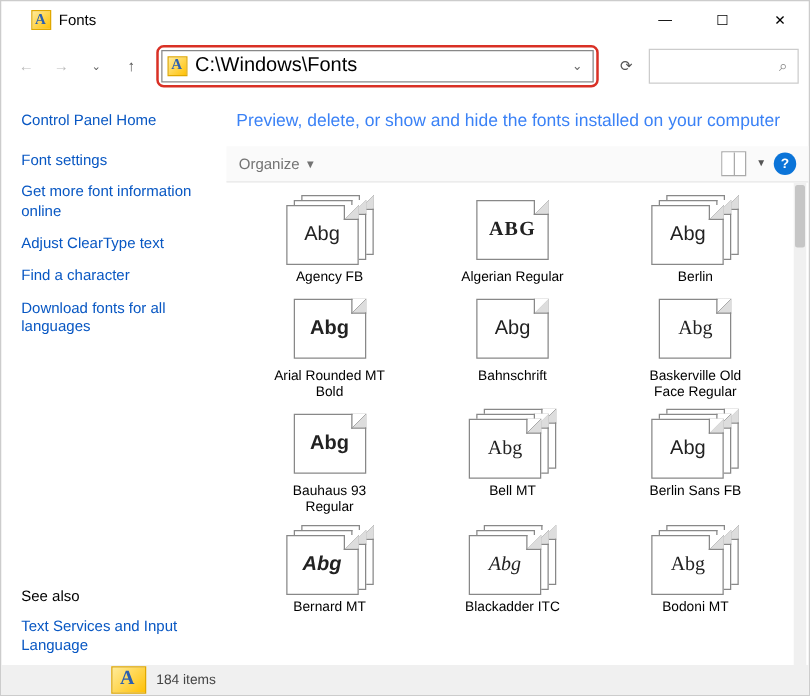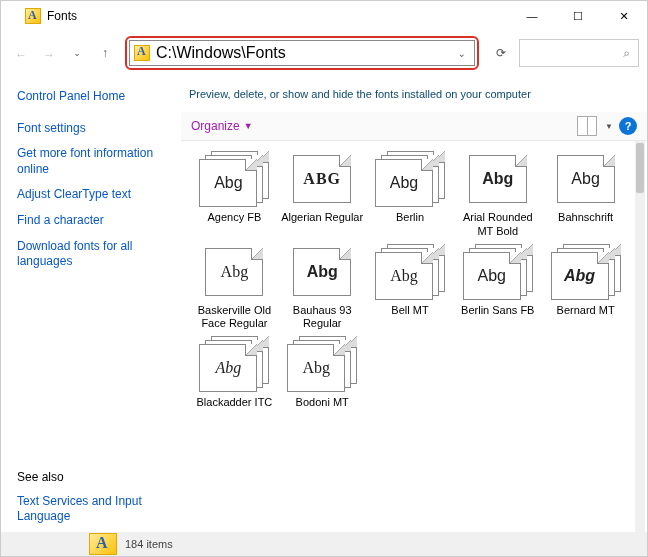"Preview, delete, or show and" .desc { color: #0c4a6e -> #3b82f6; font-size: 11px -> 14px }
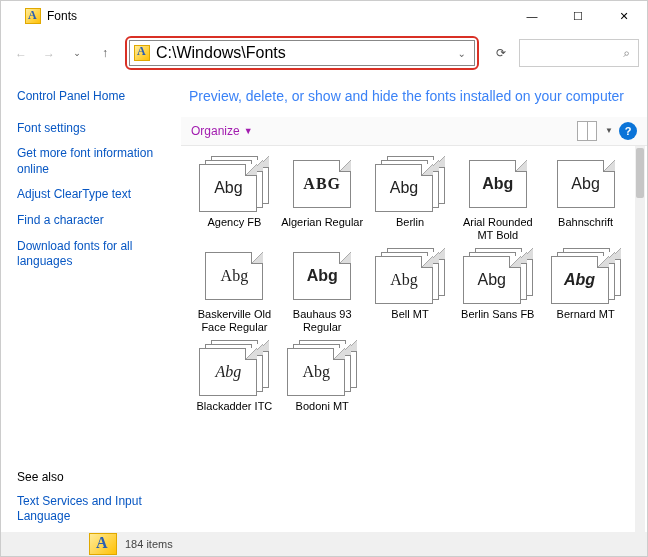"Organize" .organize { color: #a21caf -> #737373 }
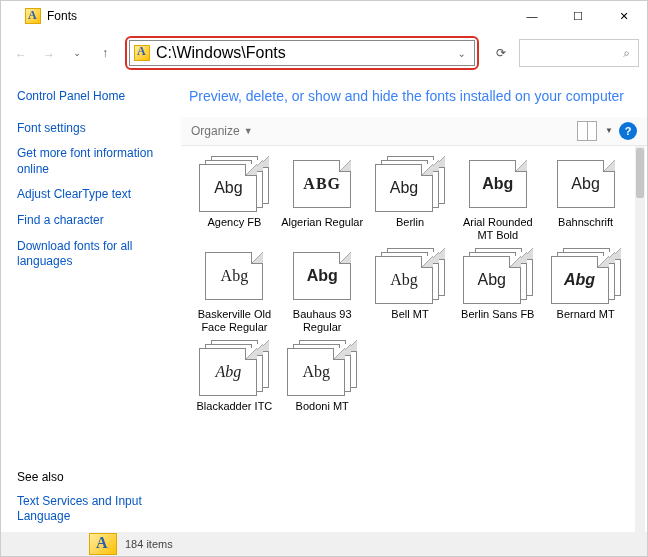"Abg" .grid { grid-template-columns: repeat(5, 1fr) -> repeat(3, 1fr) }
